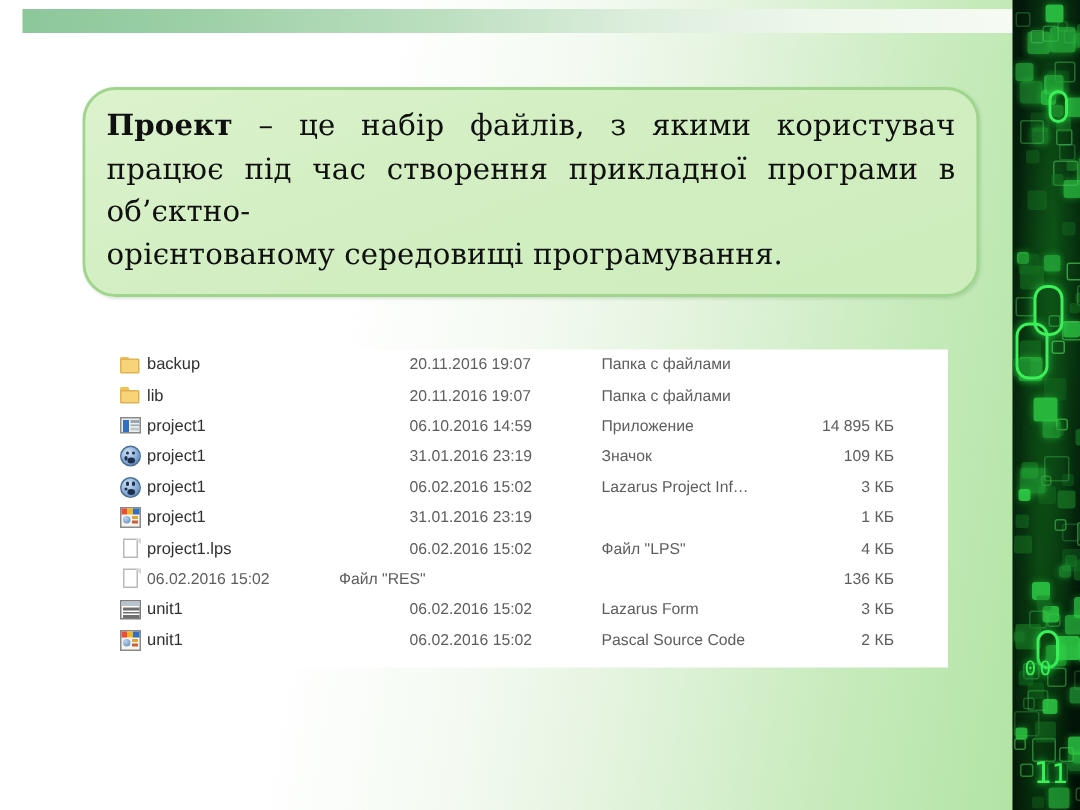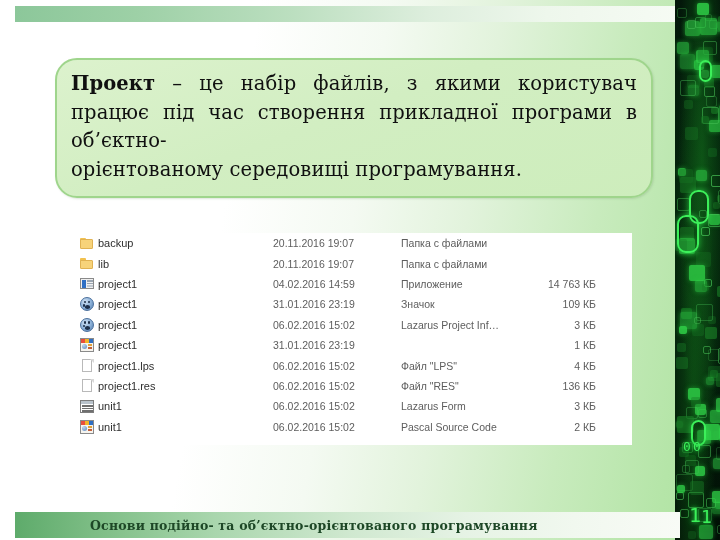"04.02.2016 14:59" div.col-date { text: 04.02.2016 -> 06.10.2016 }
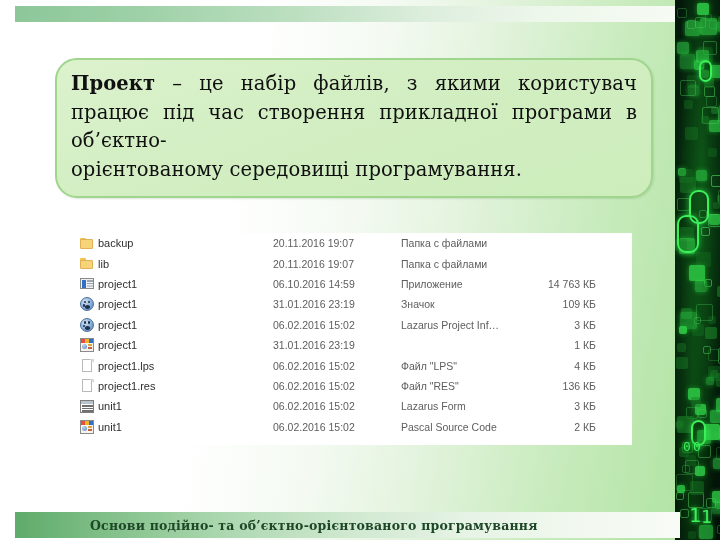"14 763 КБ" div.col-size { text: 14 763 -> 14 895 }
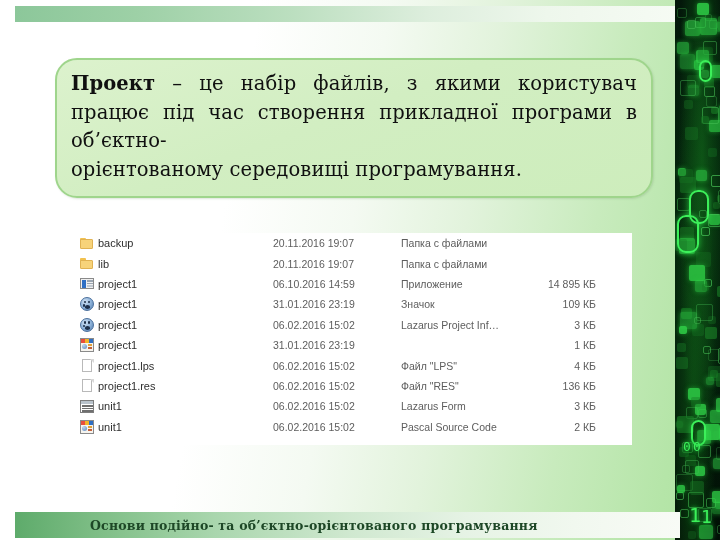"project1.res" div.col-name { html: <div>project1.res</div> -> none }
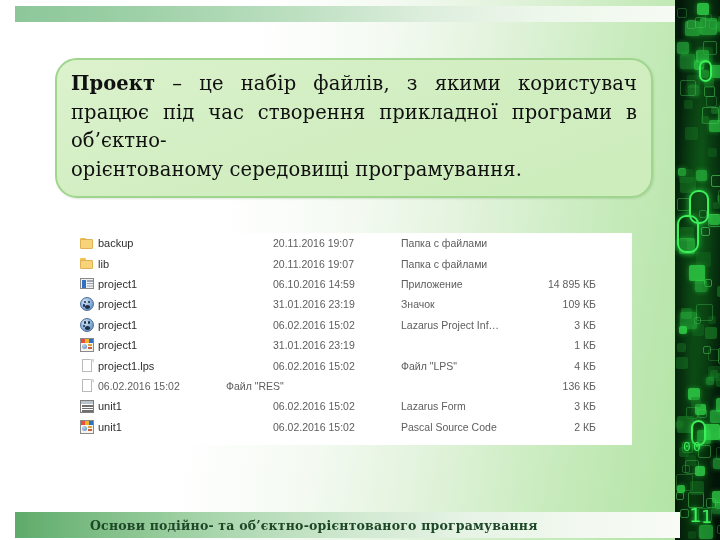"Основи подійно- та" div.footer-bar { html: <div> <div>Основи подійно- та об’єктно-орієнтованого програмування</div> </div> -> none }
